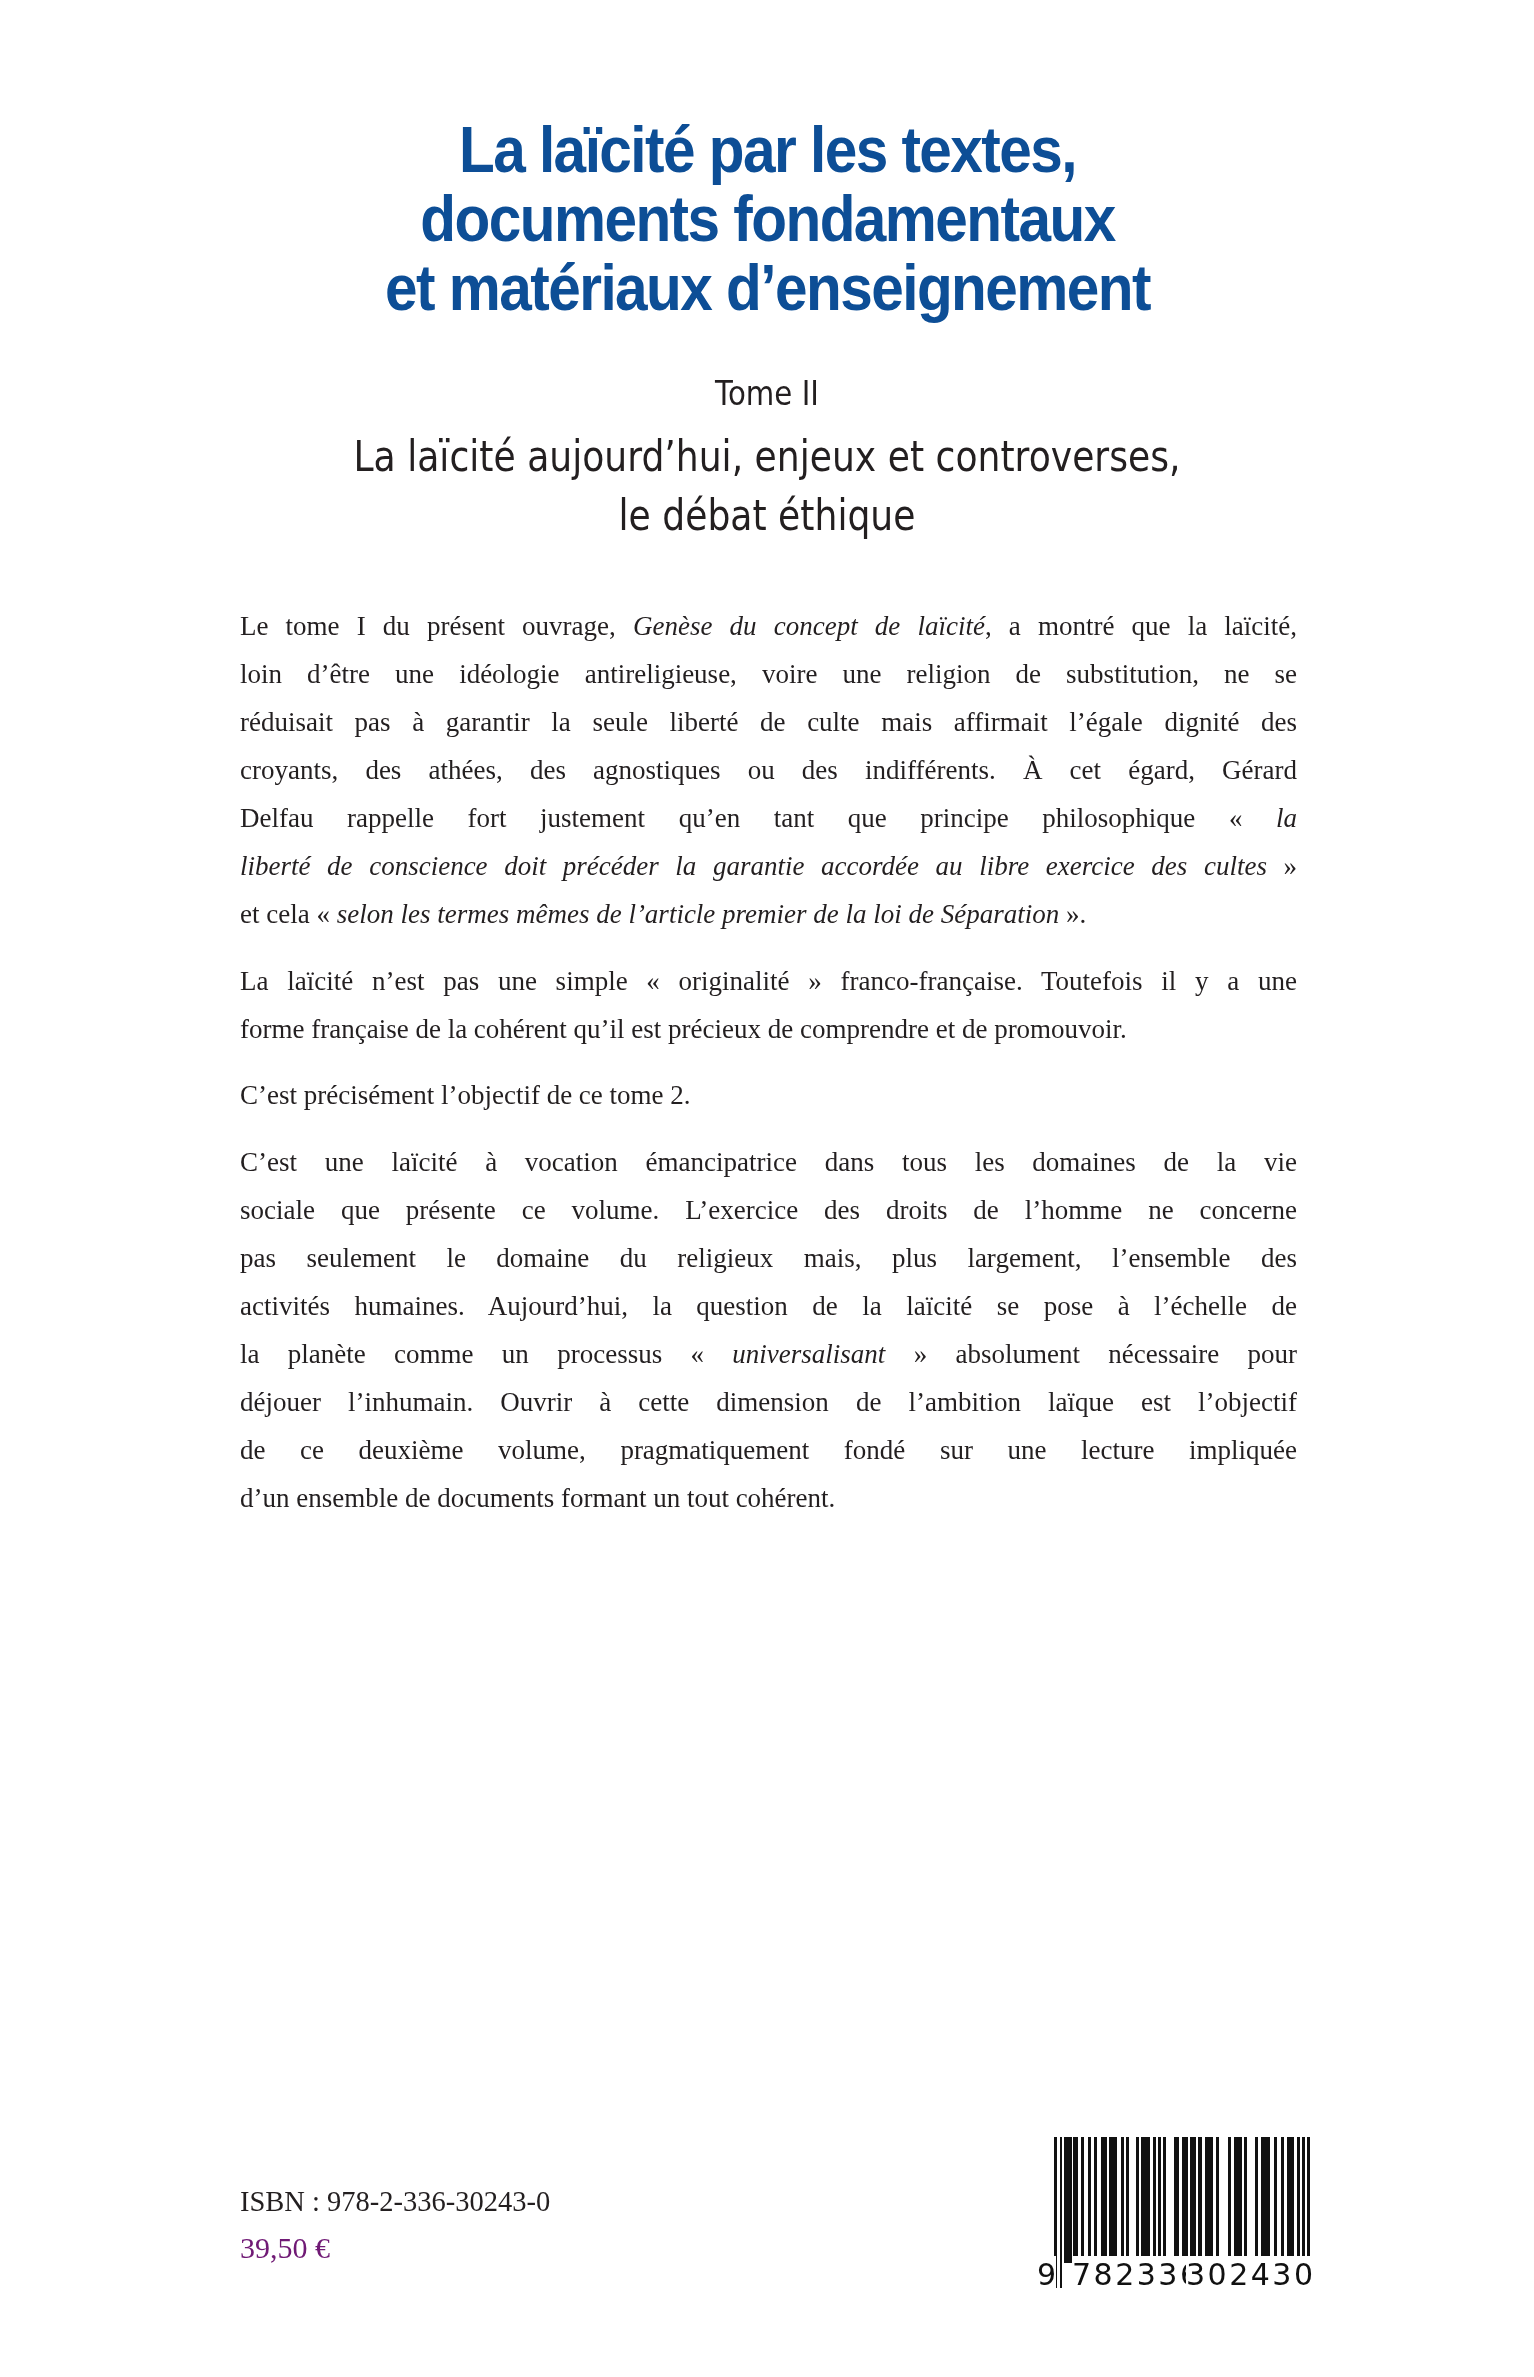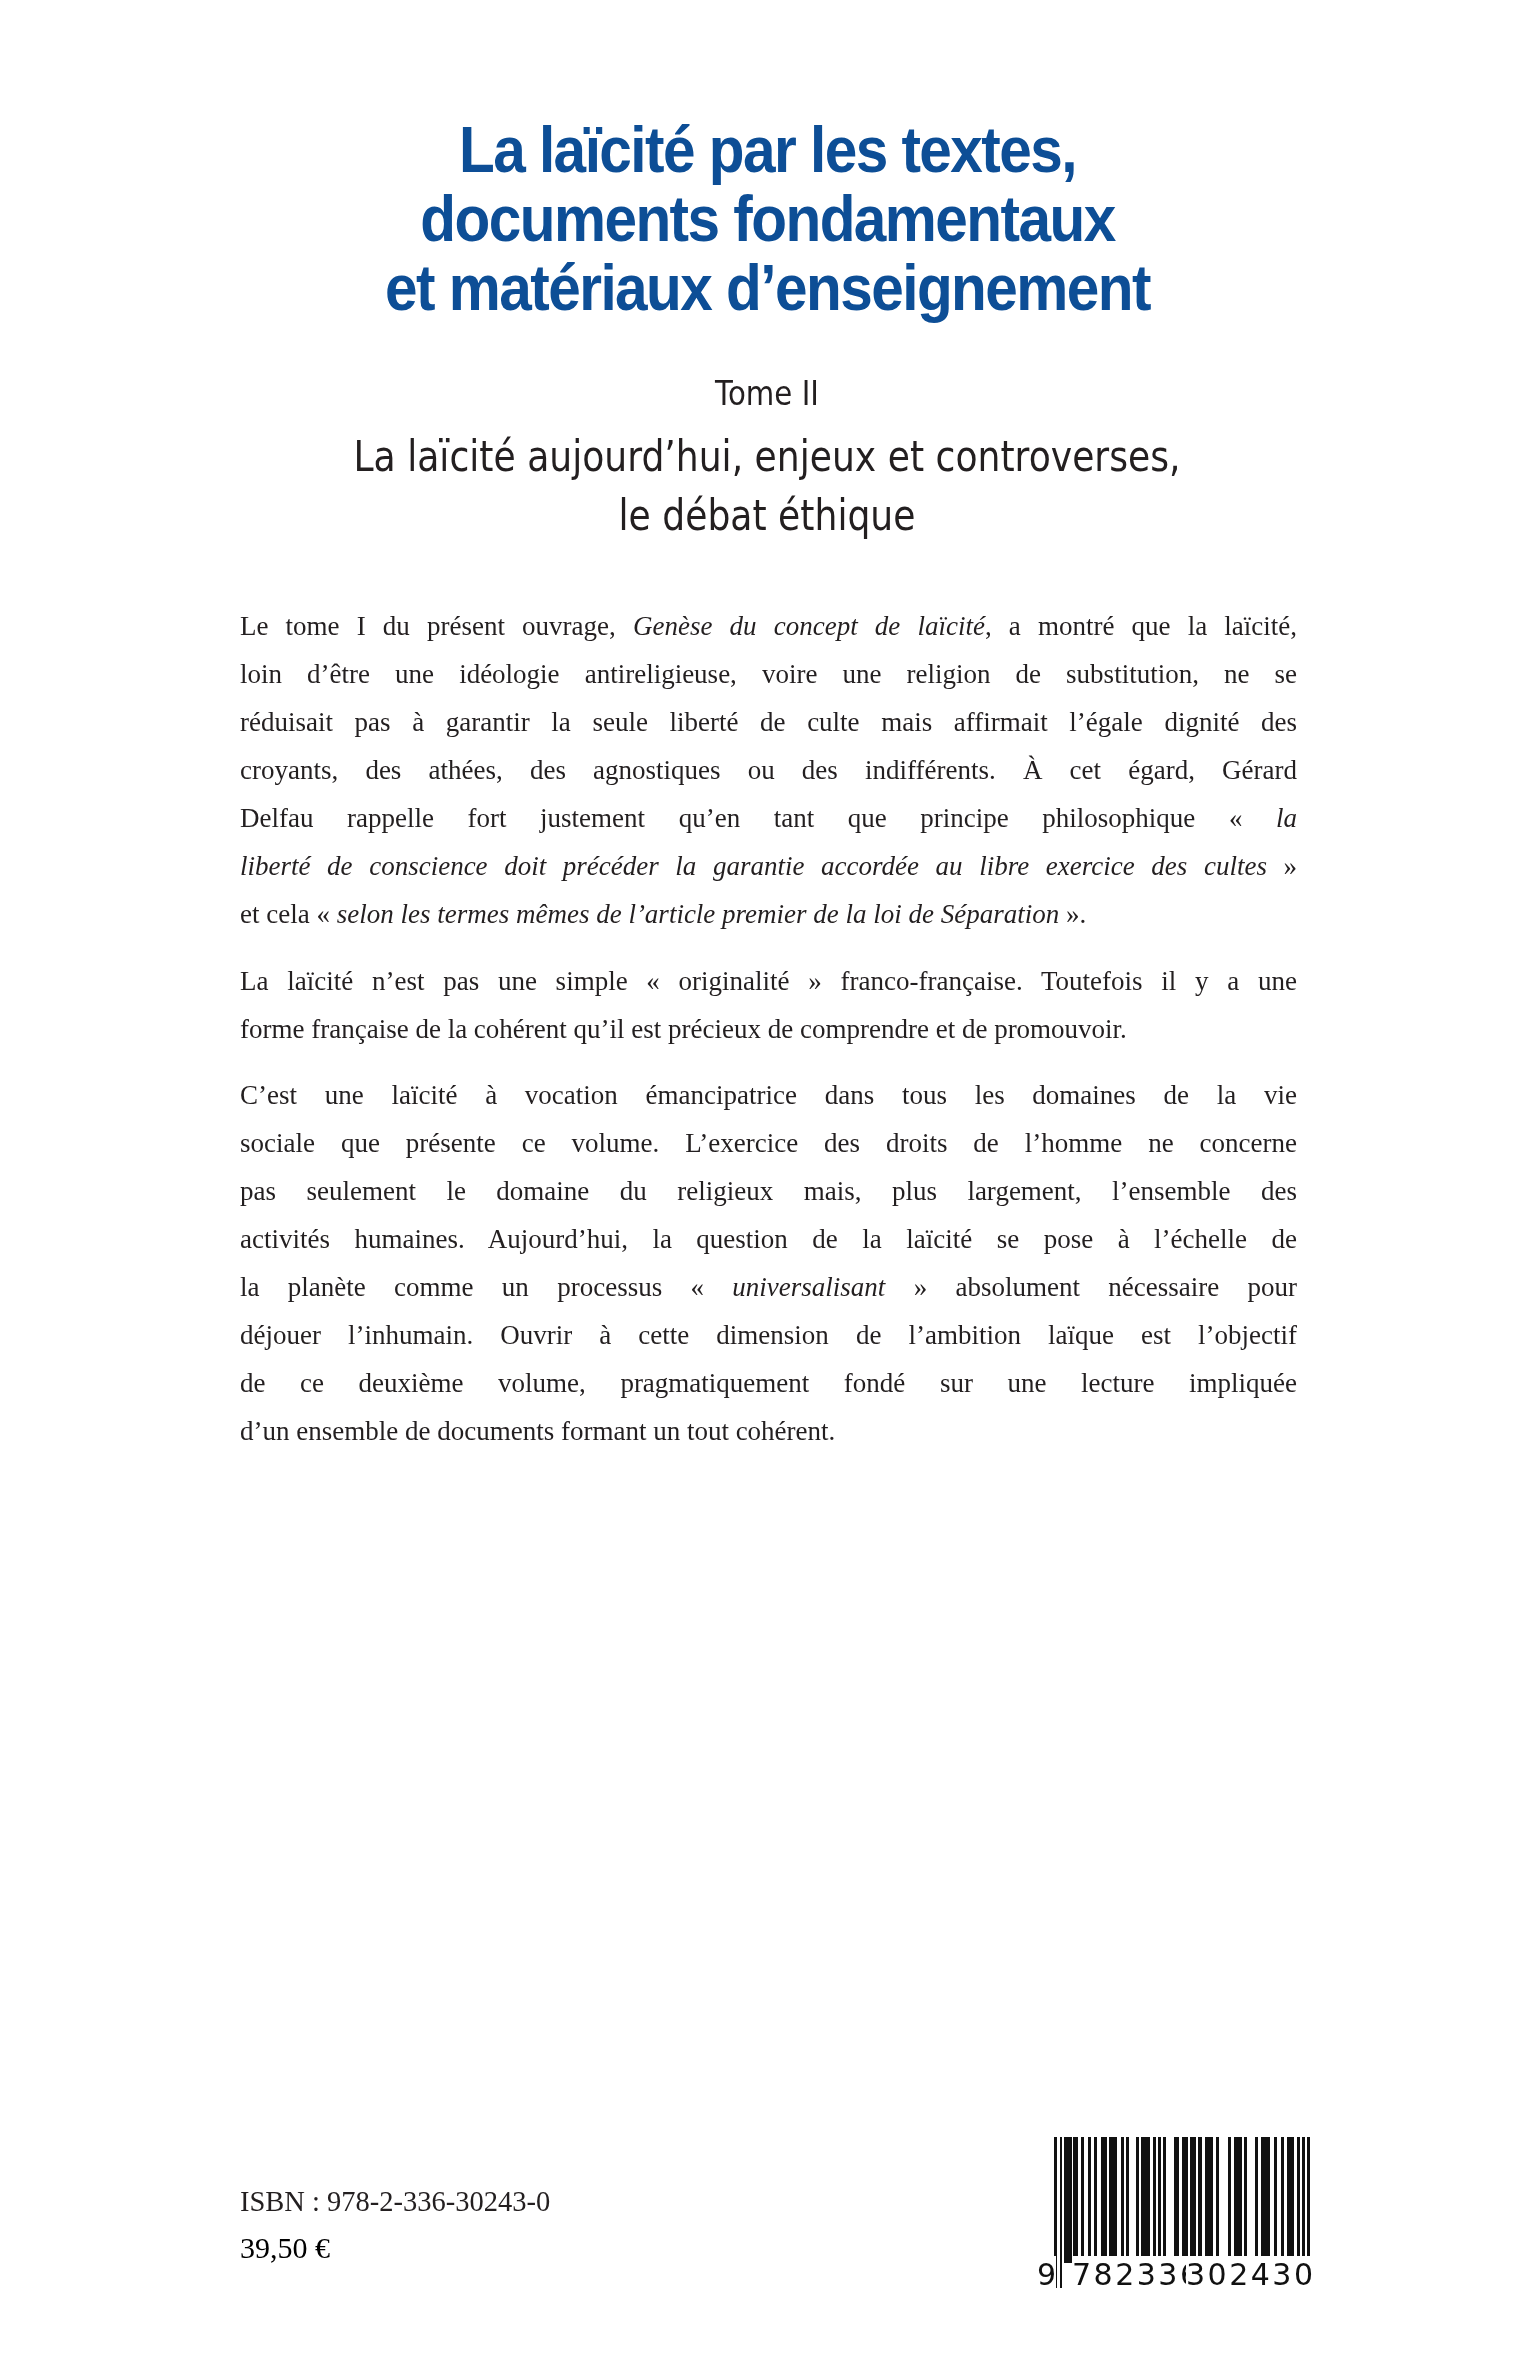"C’est précisément l’objectif de ce" p { html: none -> <p> <span>C’est précisément l’objectif de ce tome 2.</span> </p> }
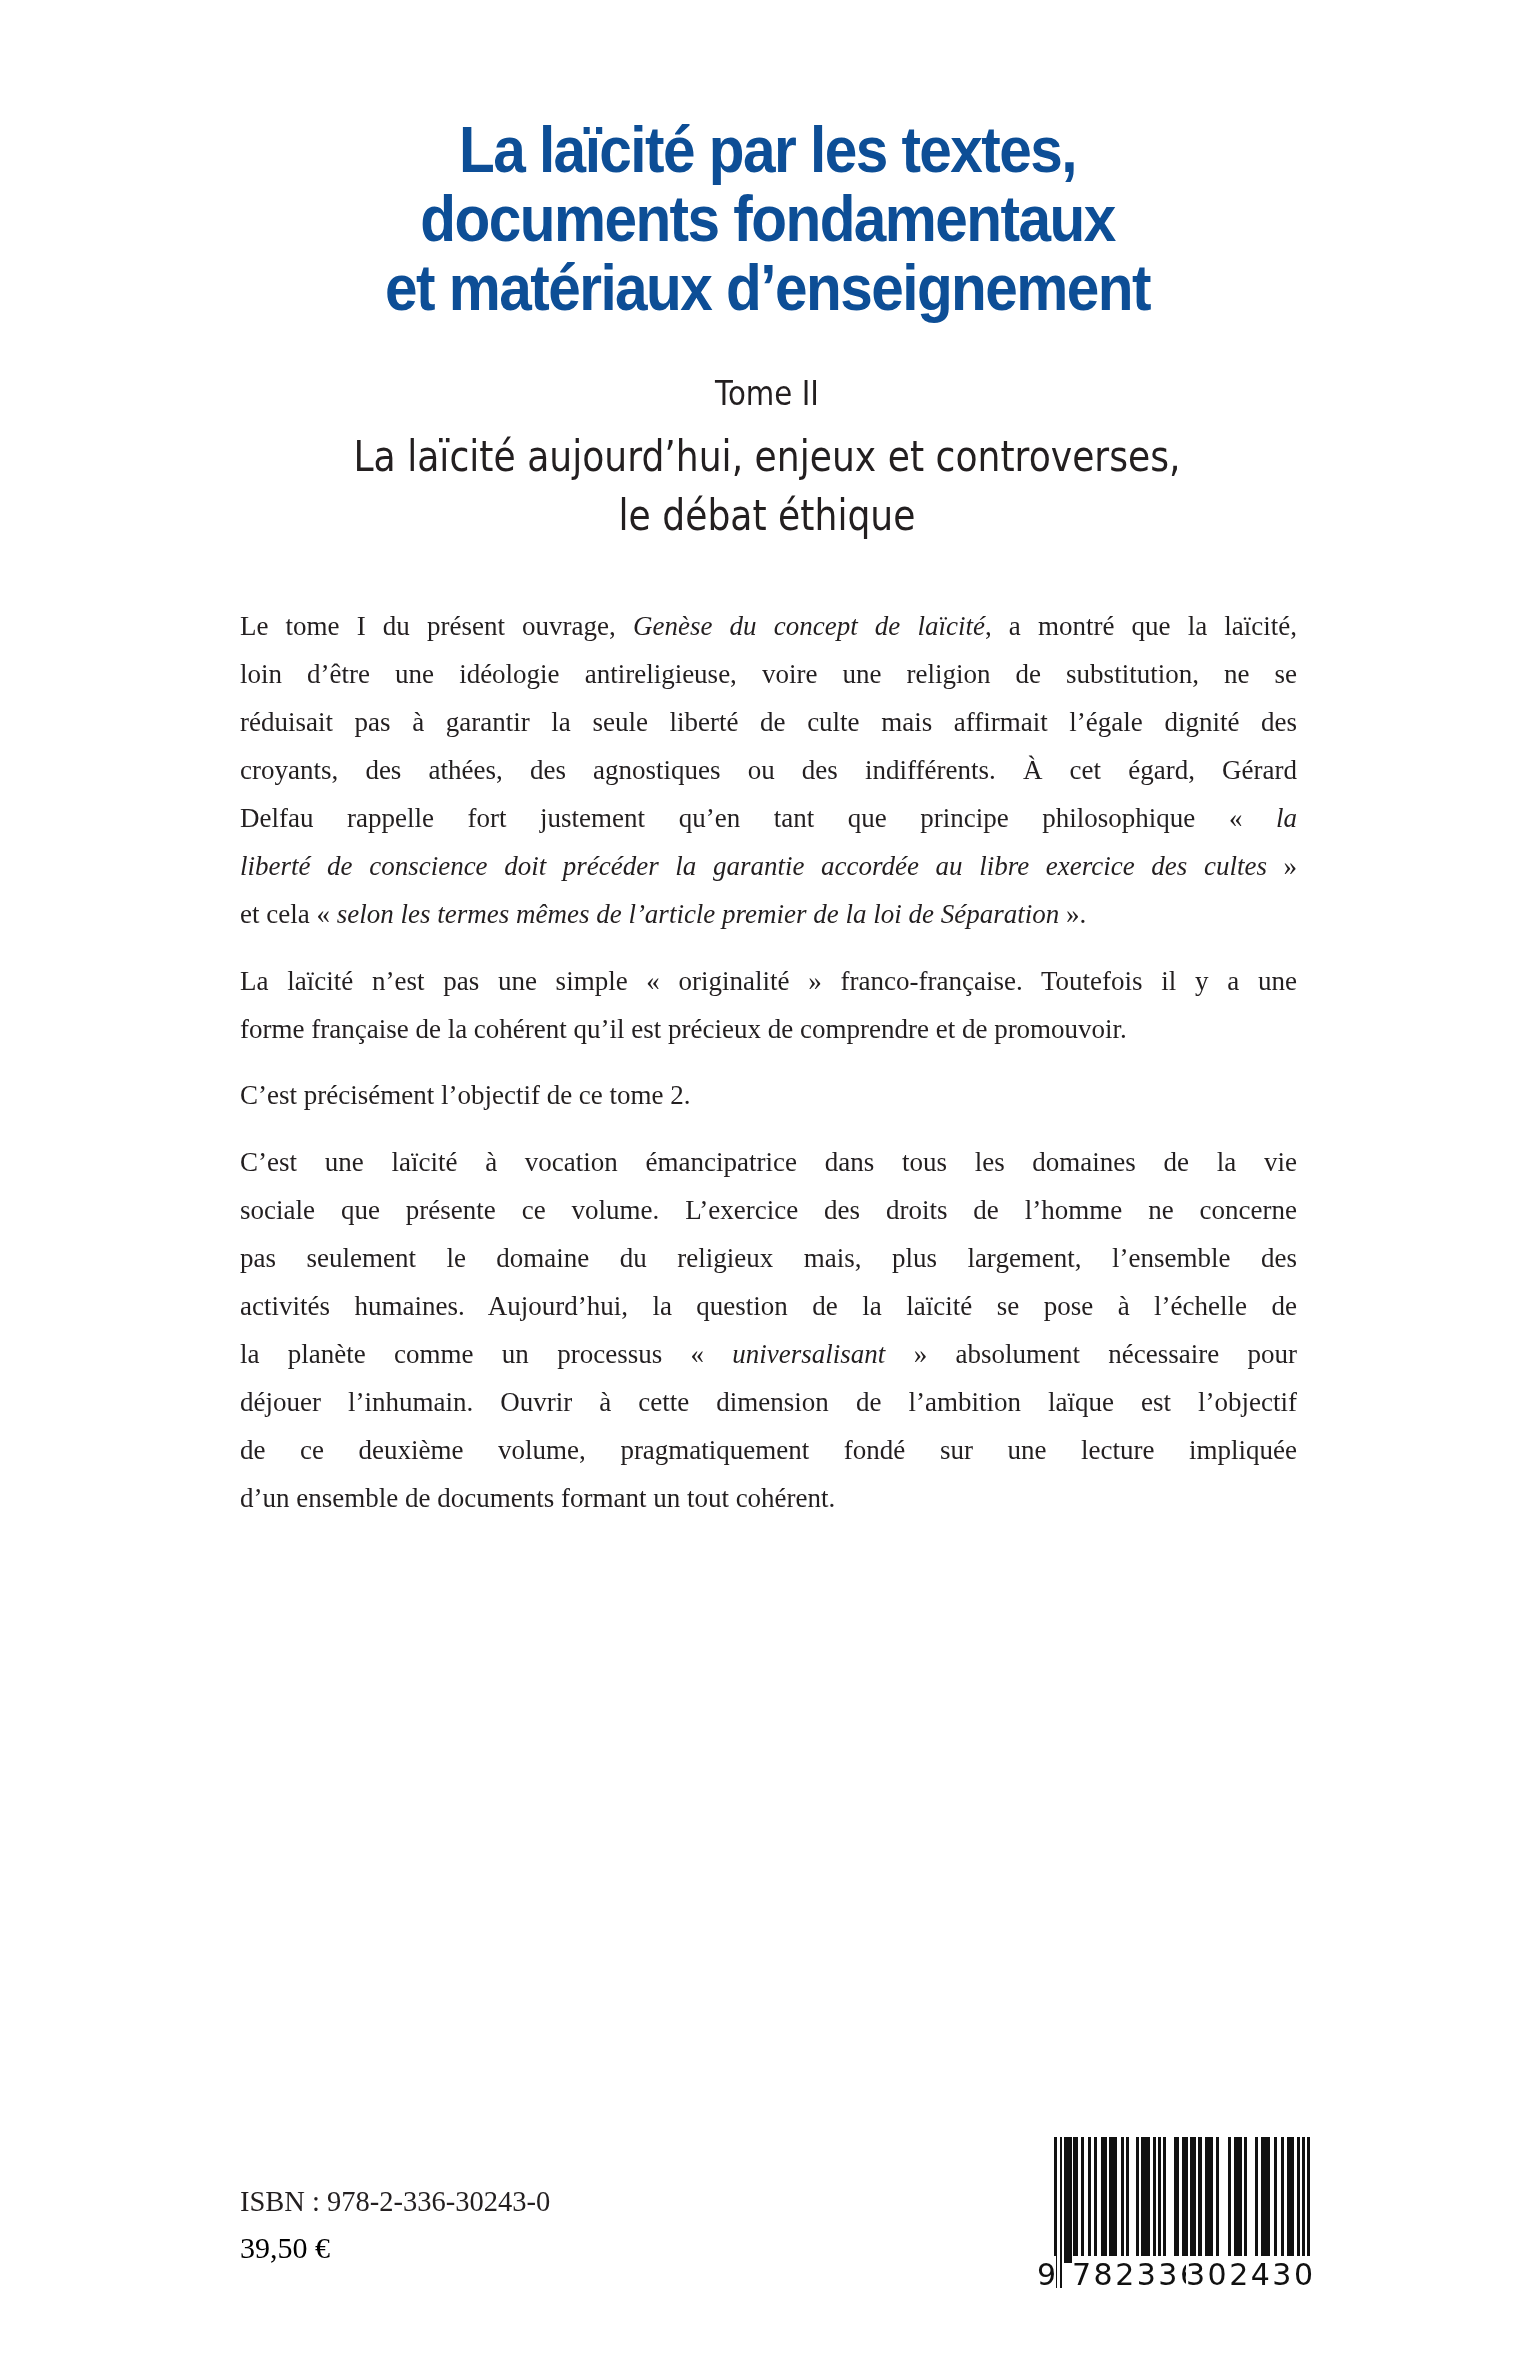"39,50 €" .price { color: #000000 -> #701a75 }
